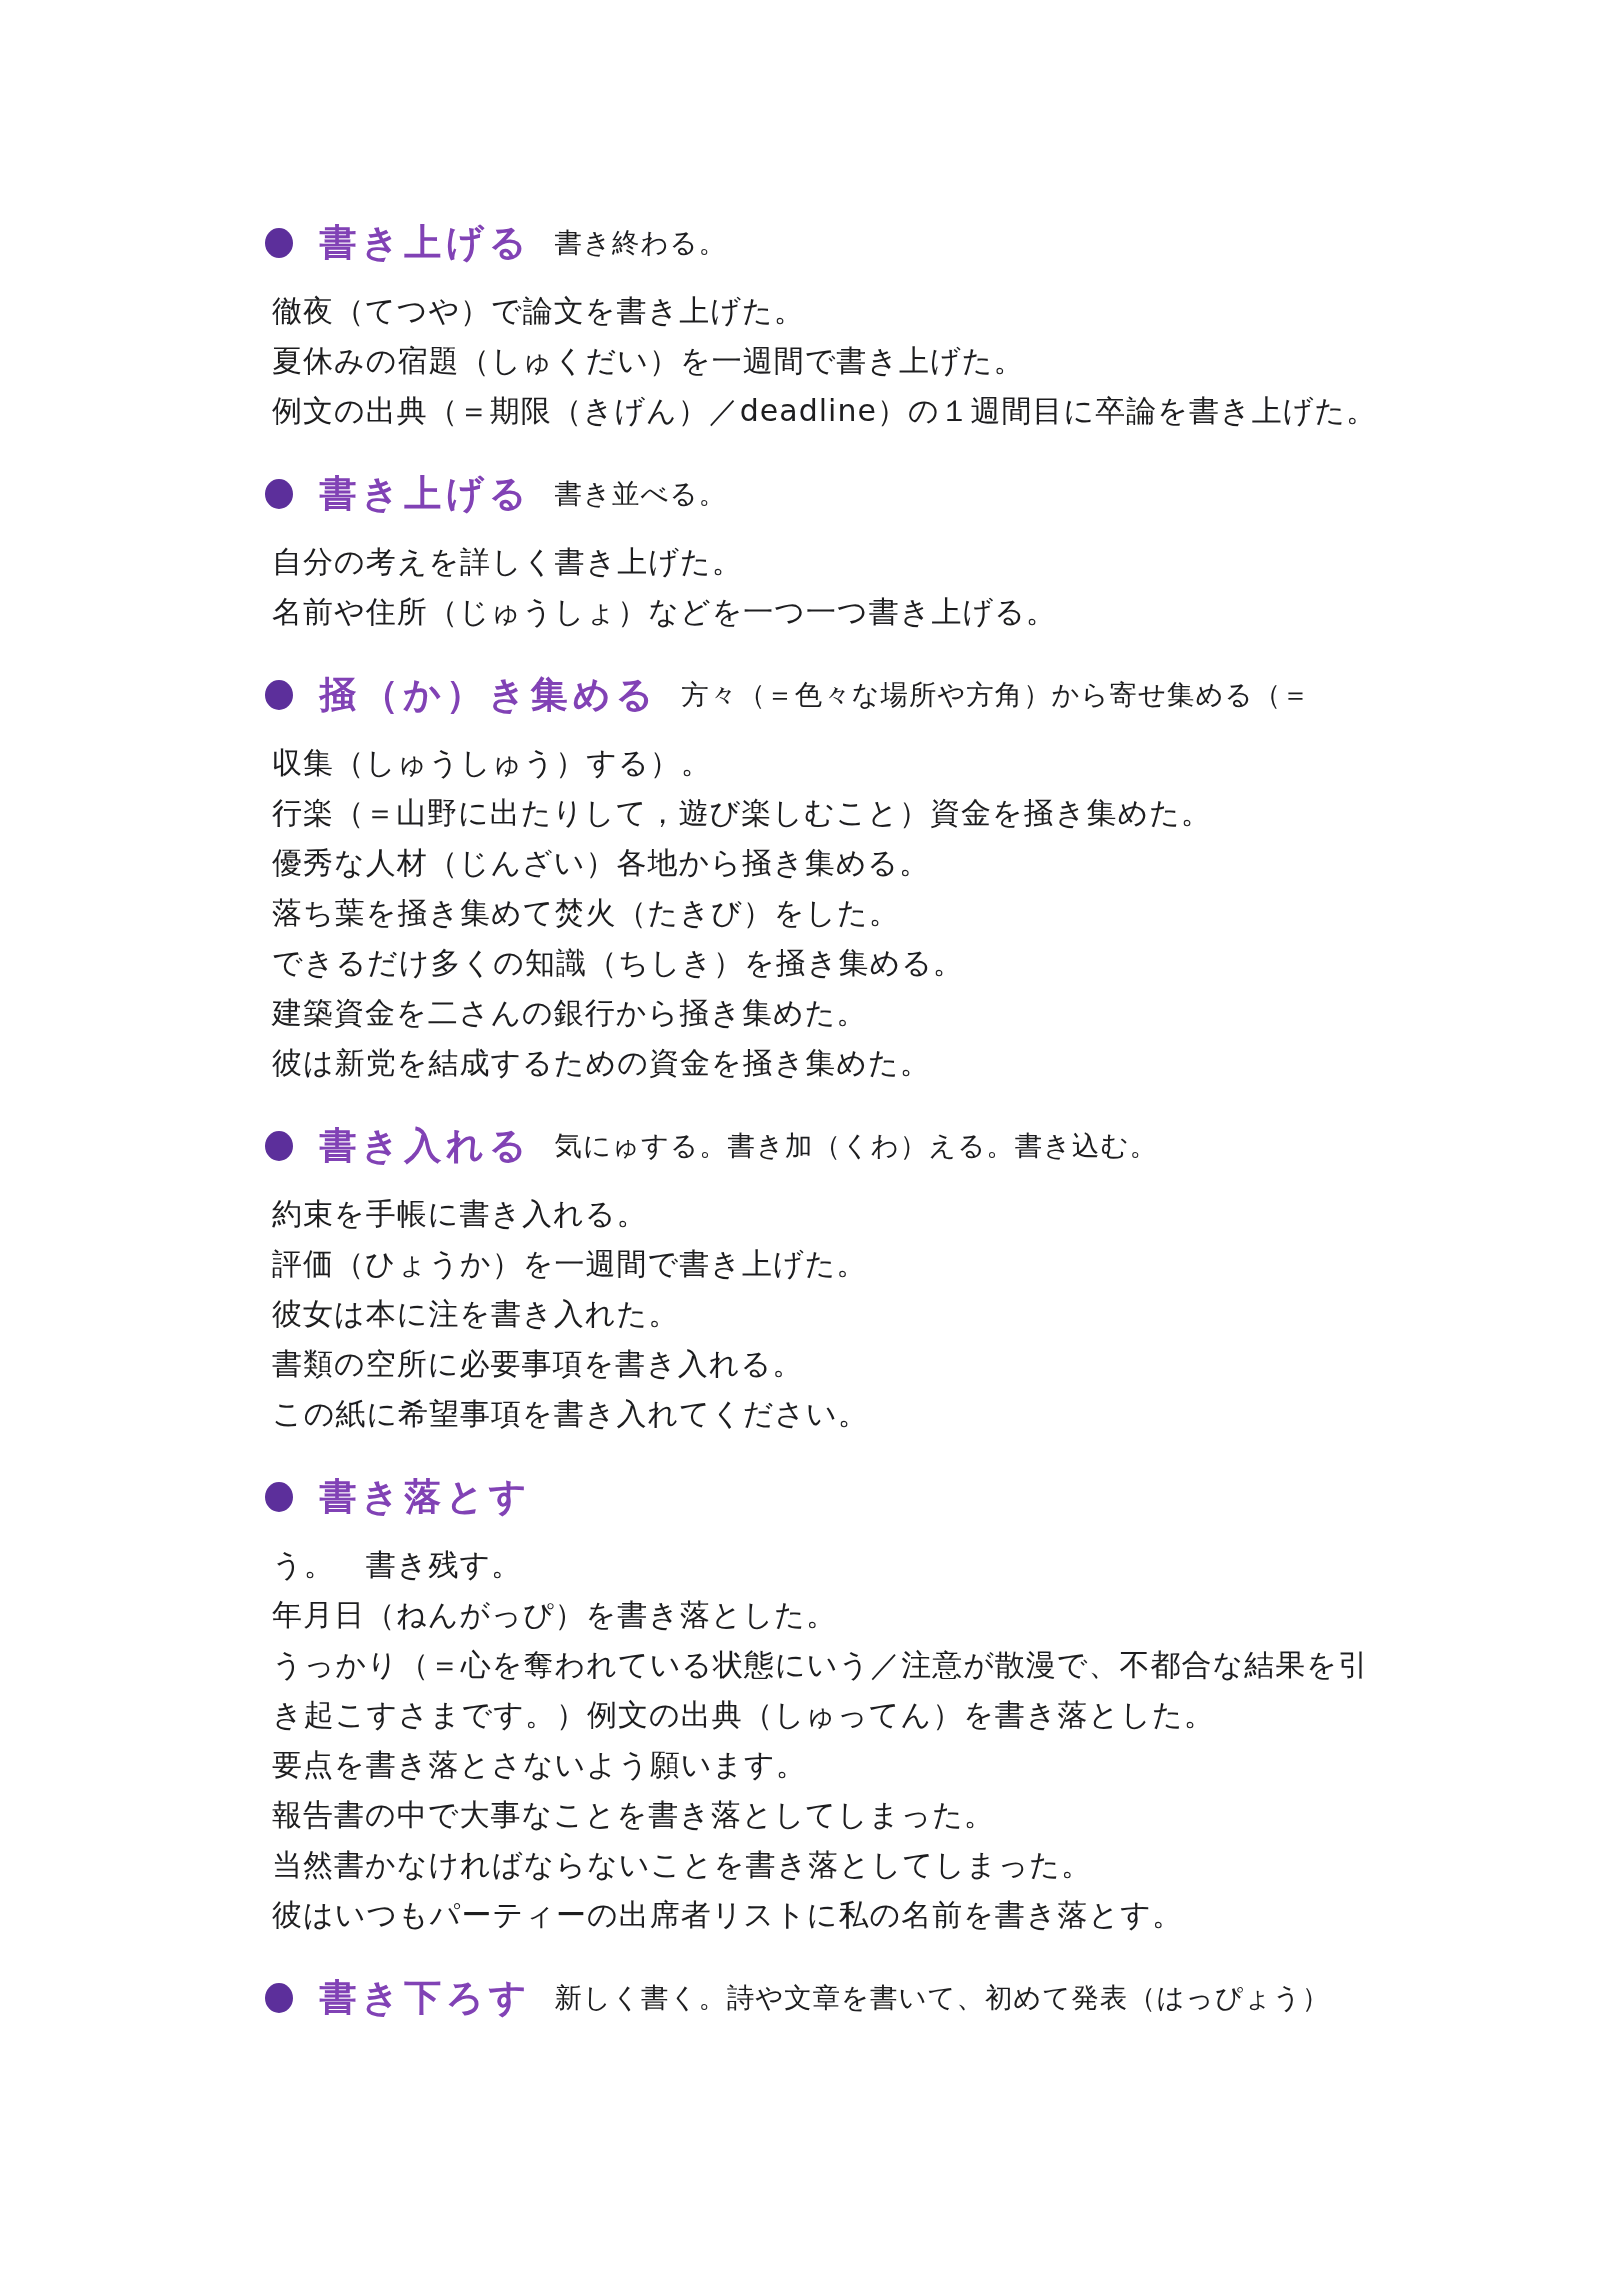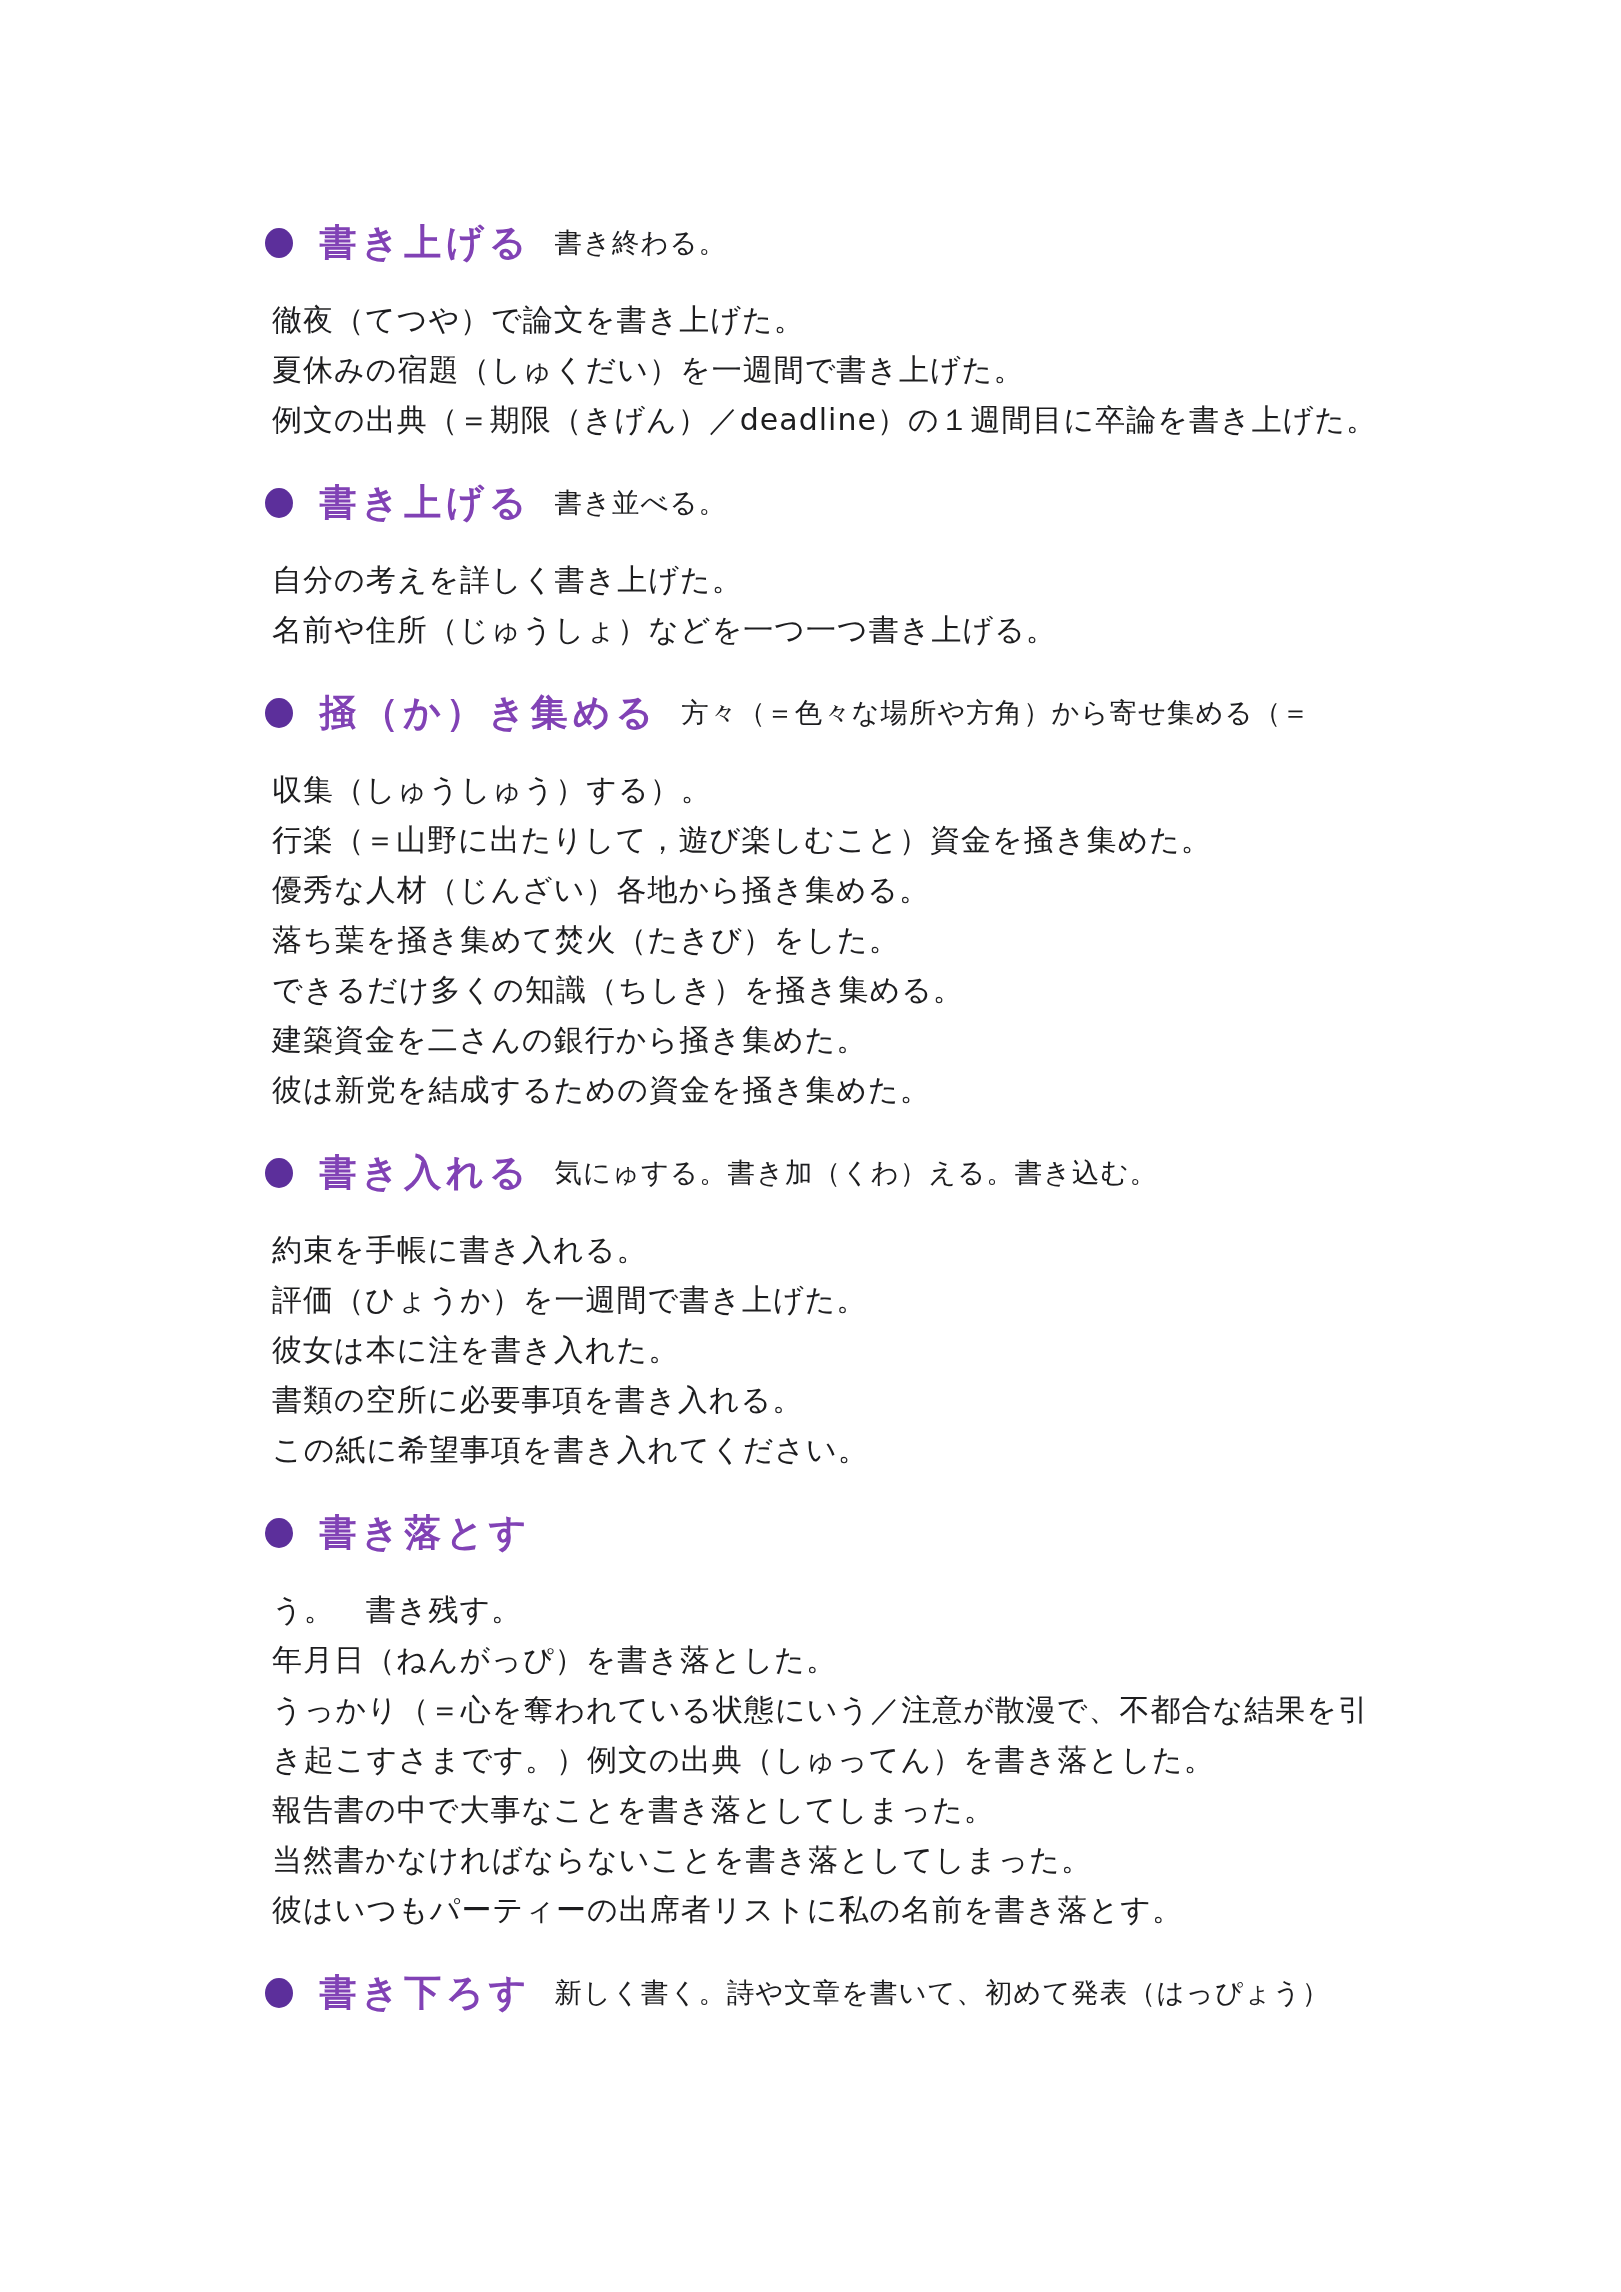"徹夜（てつや）で論文を書き上げた。" .examples { margin-top: 30px -> 21px }
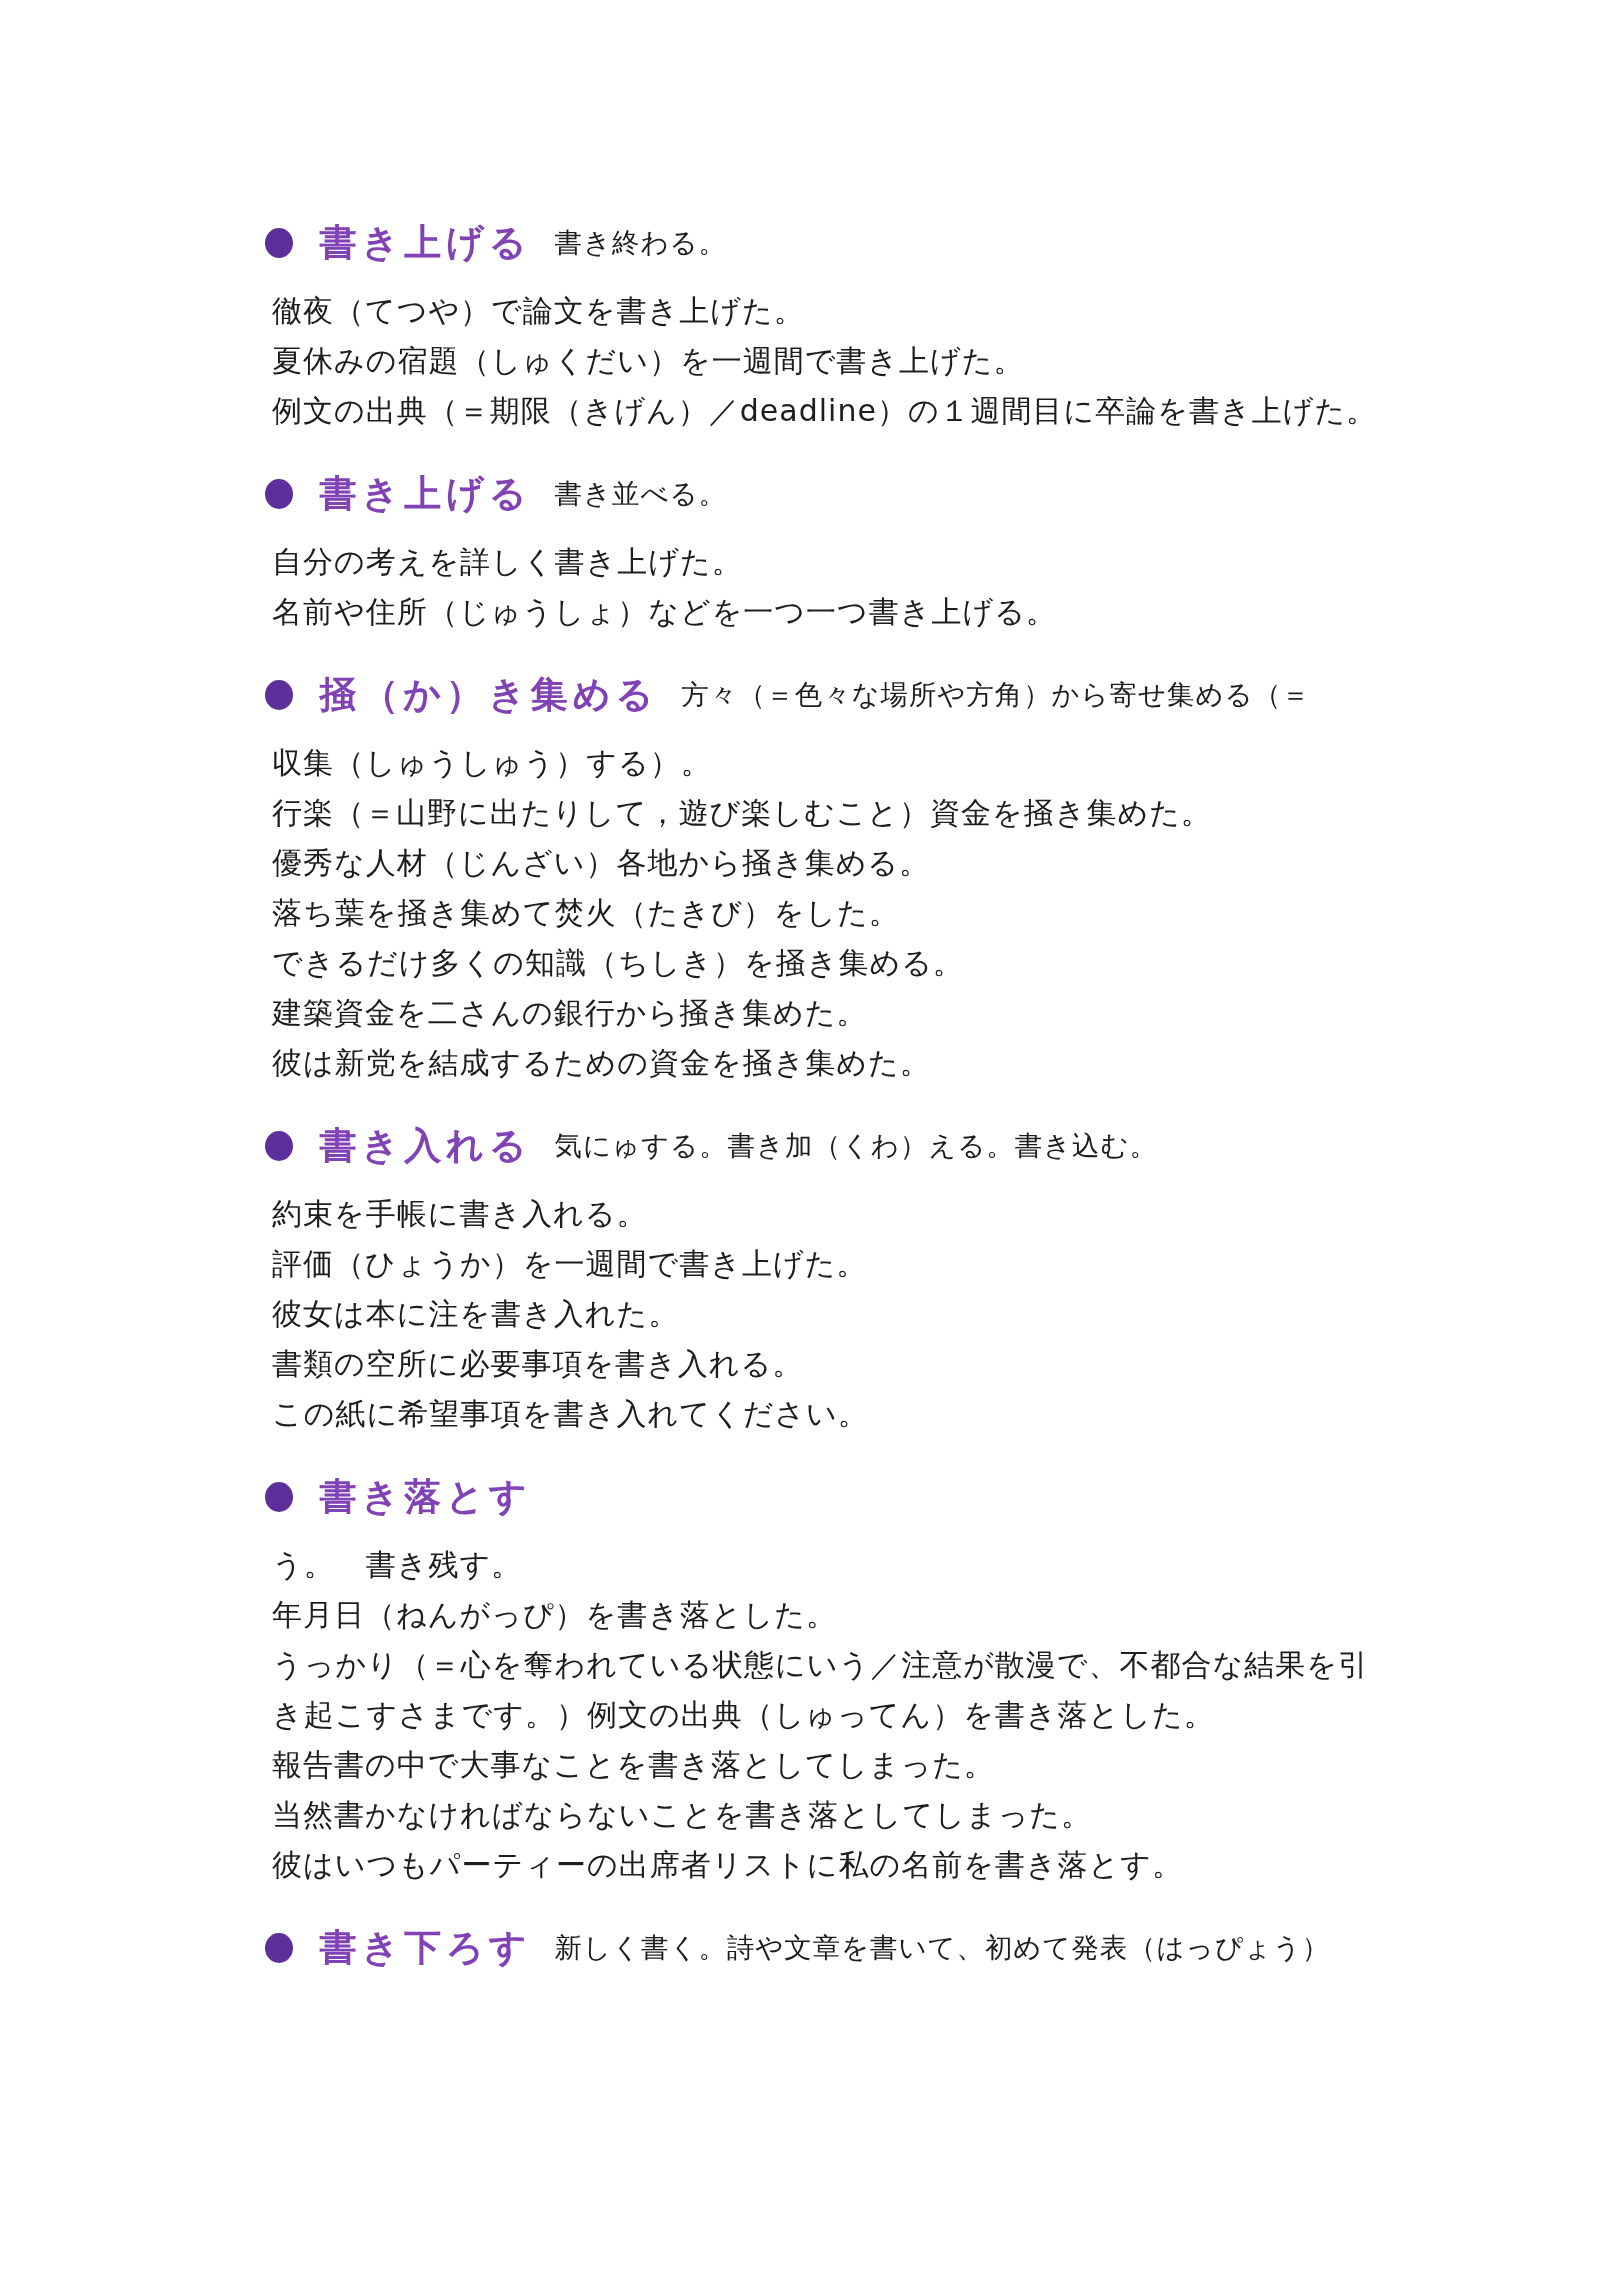"要点を書き落とさないよう願います。" div.ex-line { html: none -> <div>要点を書き落とさないよう願います。</div> }
